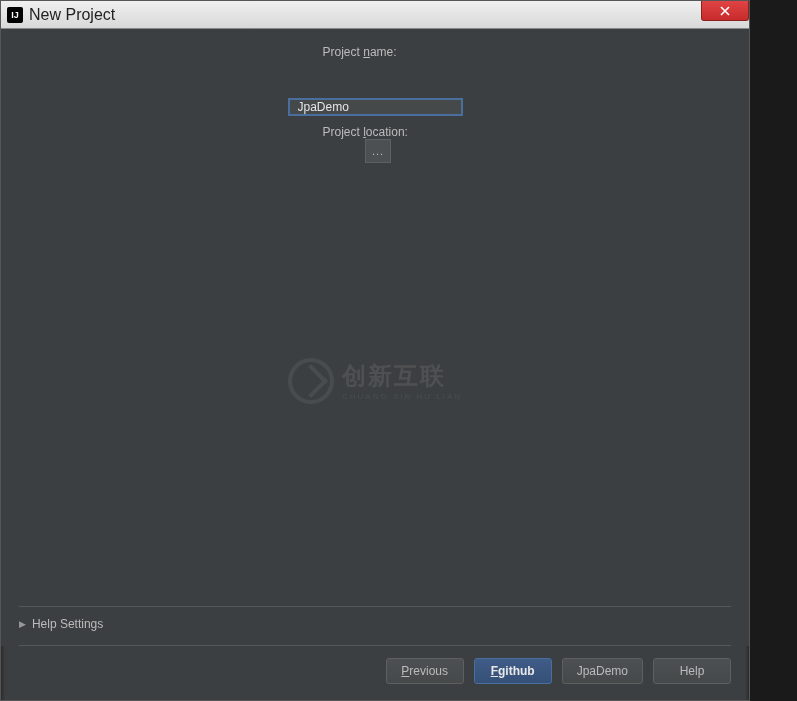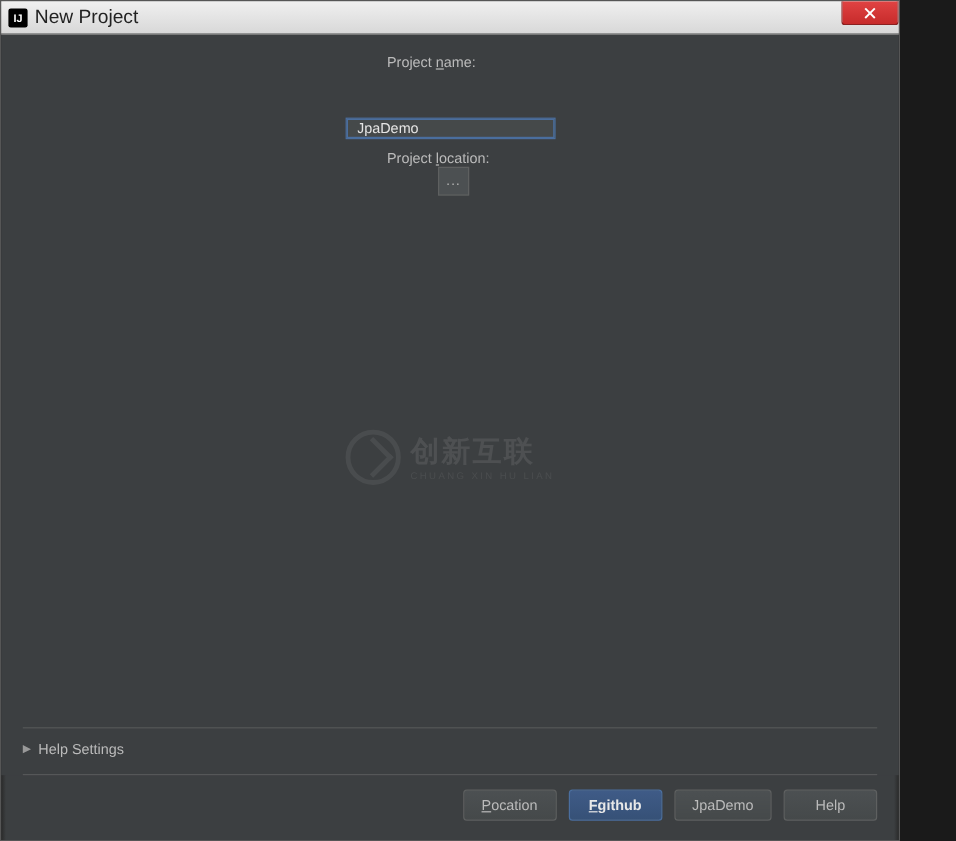"ocation" span { text: ocation -> revious }
